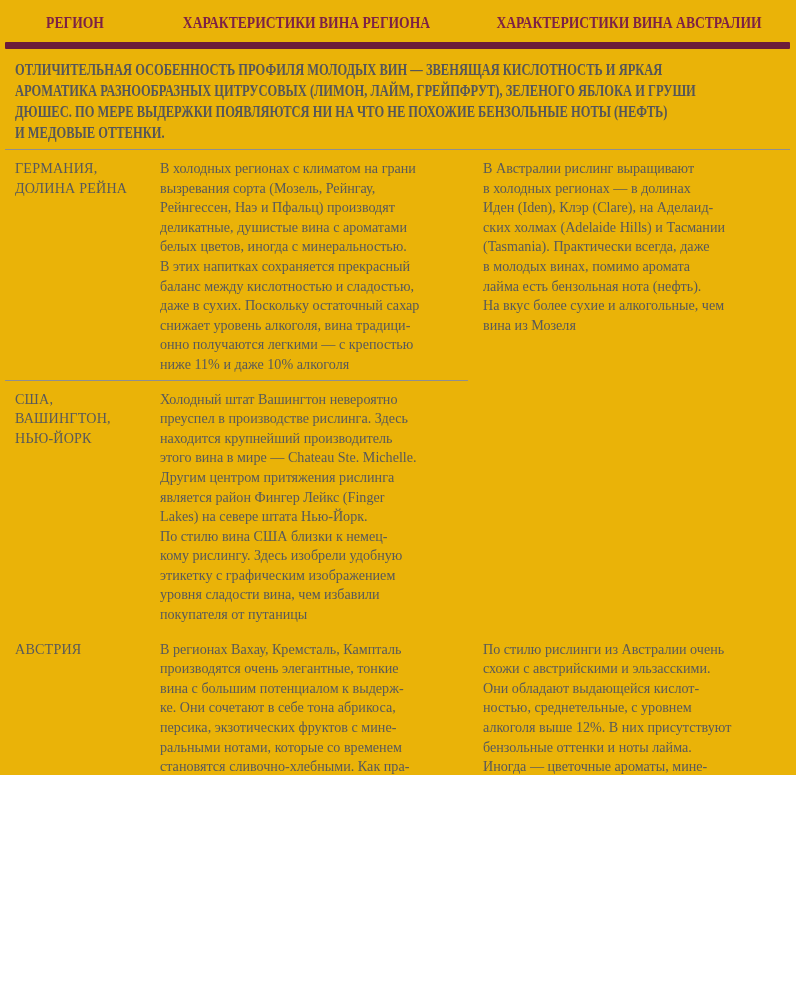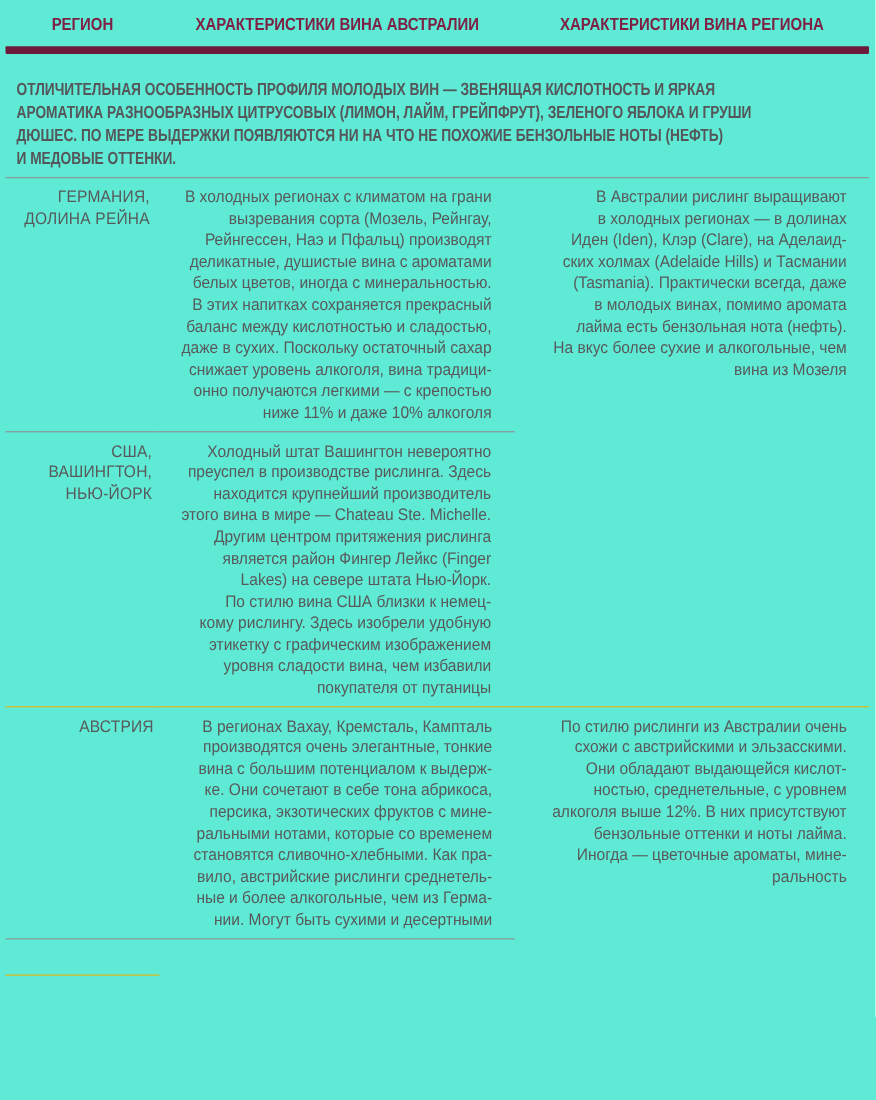"РЕГИОН" .page { background: #5eead4 -> #eab308; font-family: Liberation Sans, sans-serif -> Liberation Serif, serif; height: 1000px -> 775px }
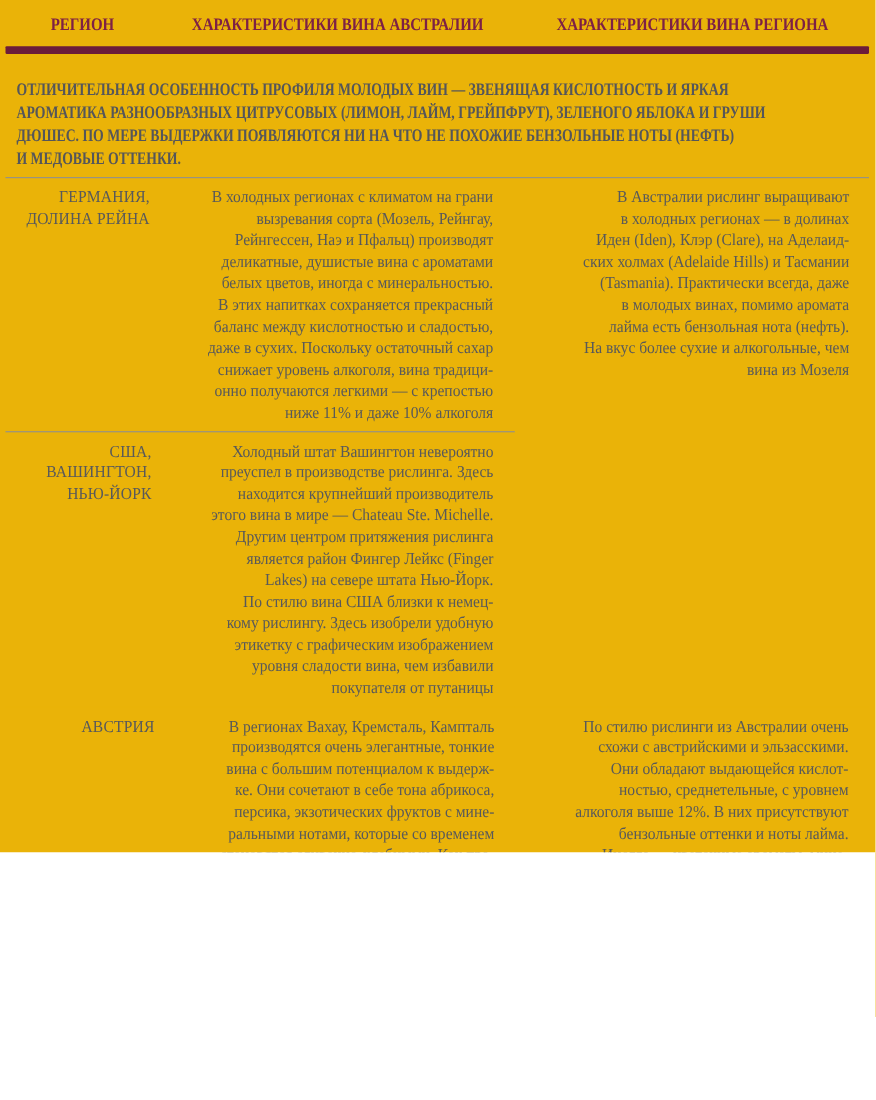"ХАРАКТЕРИСТИКИ ВИНА АВСТРАЛИИ" div.th { order: before "ХАРАКТЕРИСТИКИ ВИНА РЕГИОНА" -> after "ХАРАКТЕРИСТИКИ ВИНА РЕГИОНА" }
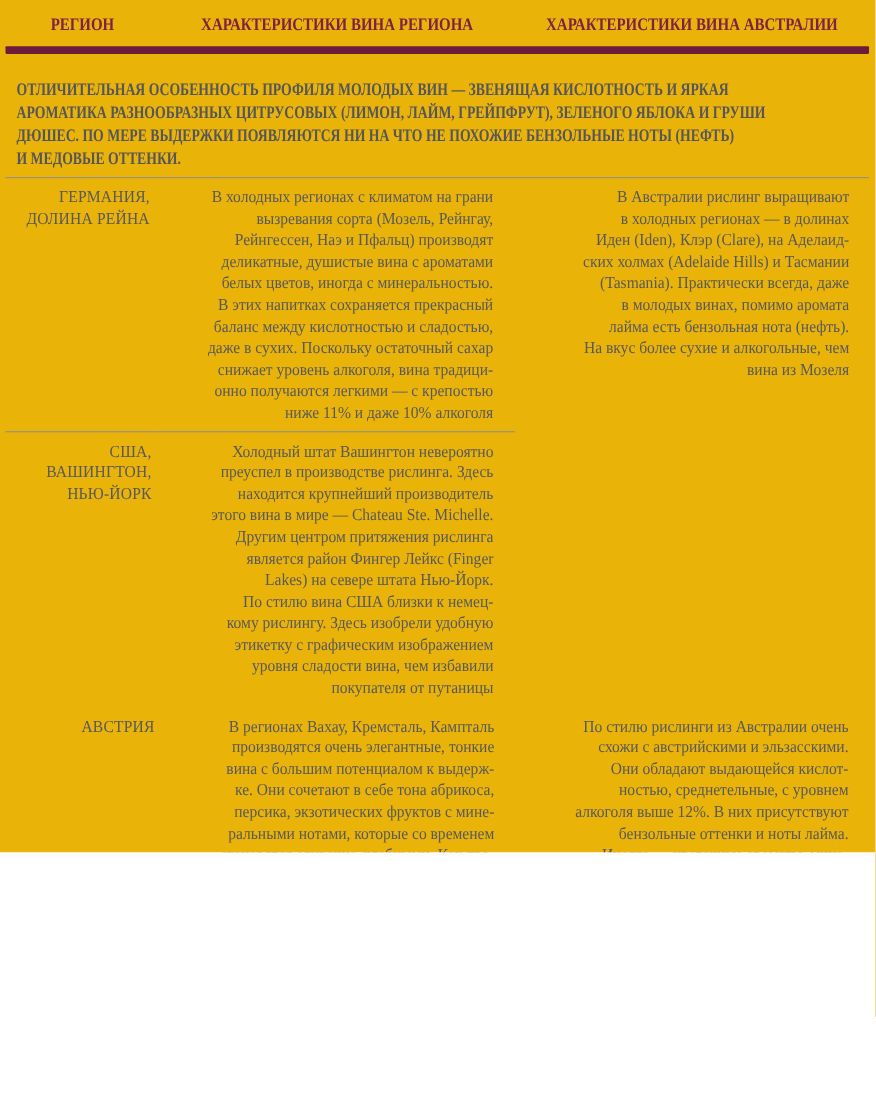"ОТЛИЧИТЕЛЬНАЯ ОСОБЕННОСТЬ ПРОФИЛЯ" .intro { padding: 22px 0 6px 10px -> 10px 0 6px 10px }
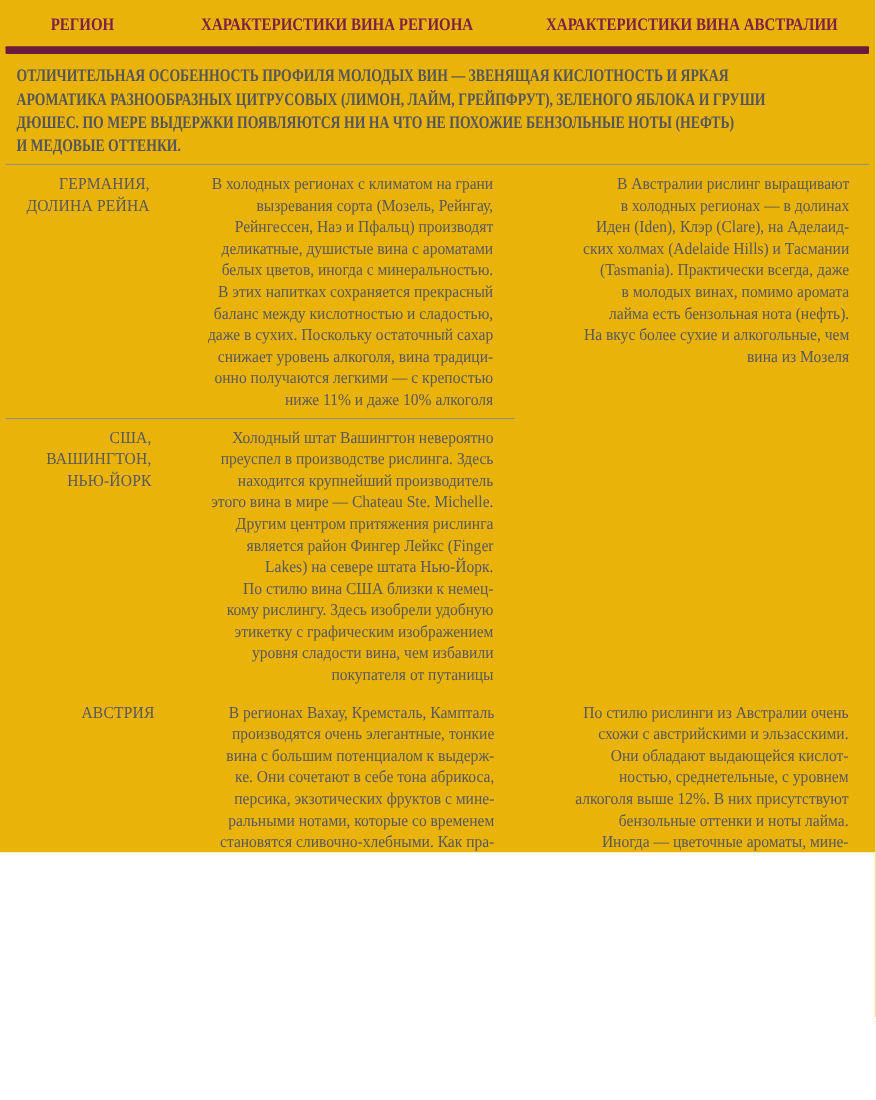"ГЕРМАНИЯ," .cell { text-align: right -> none }
